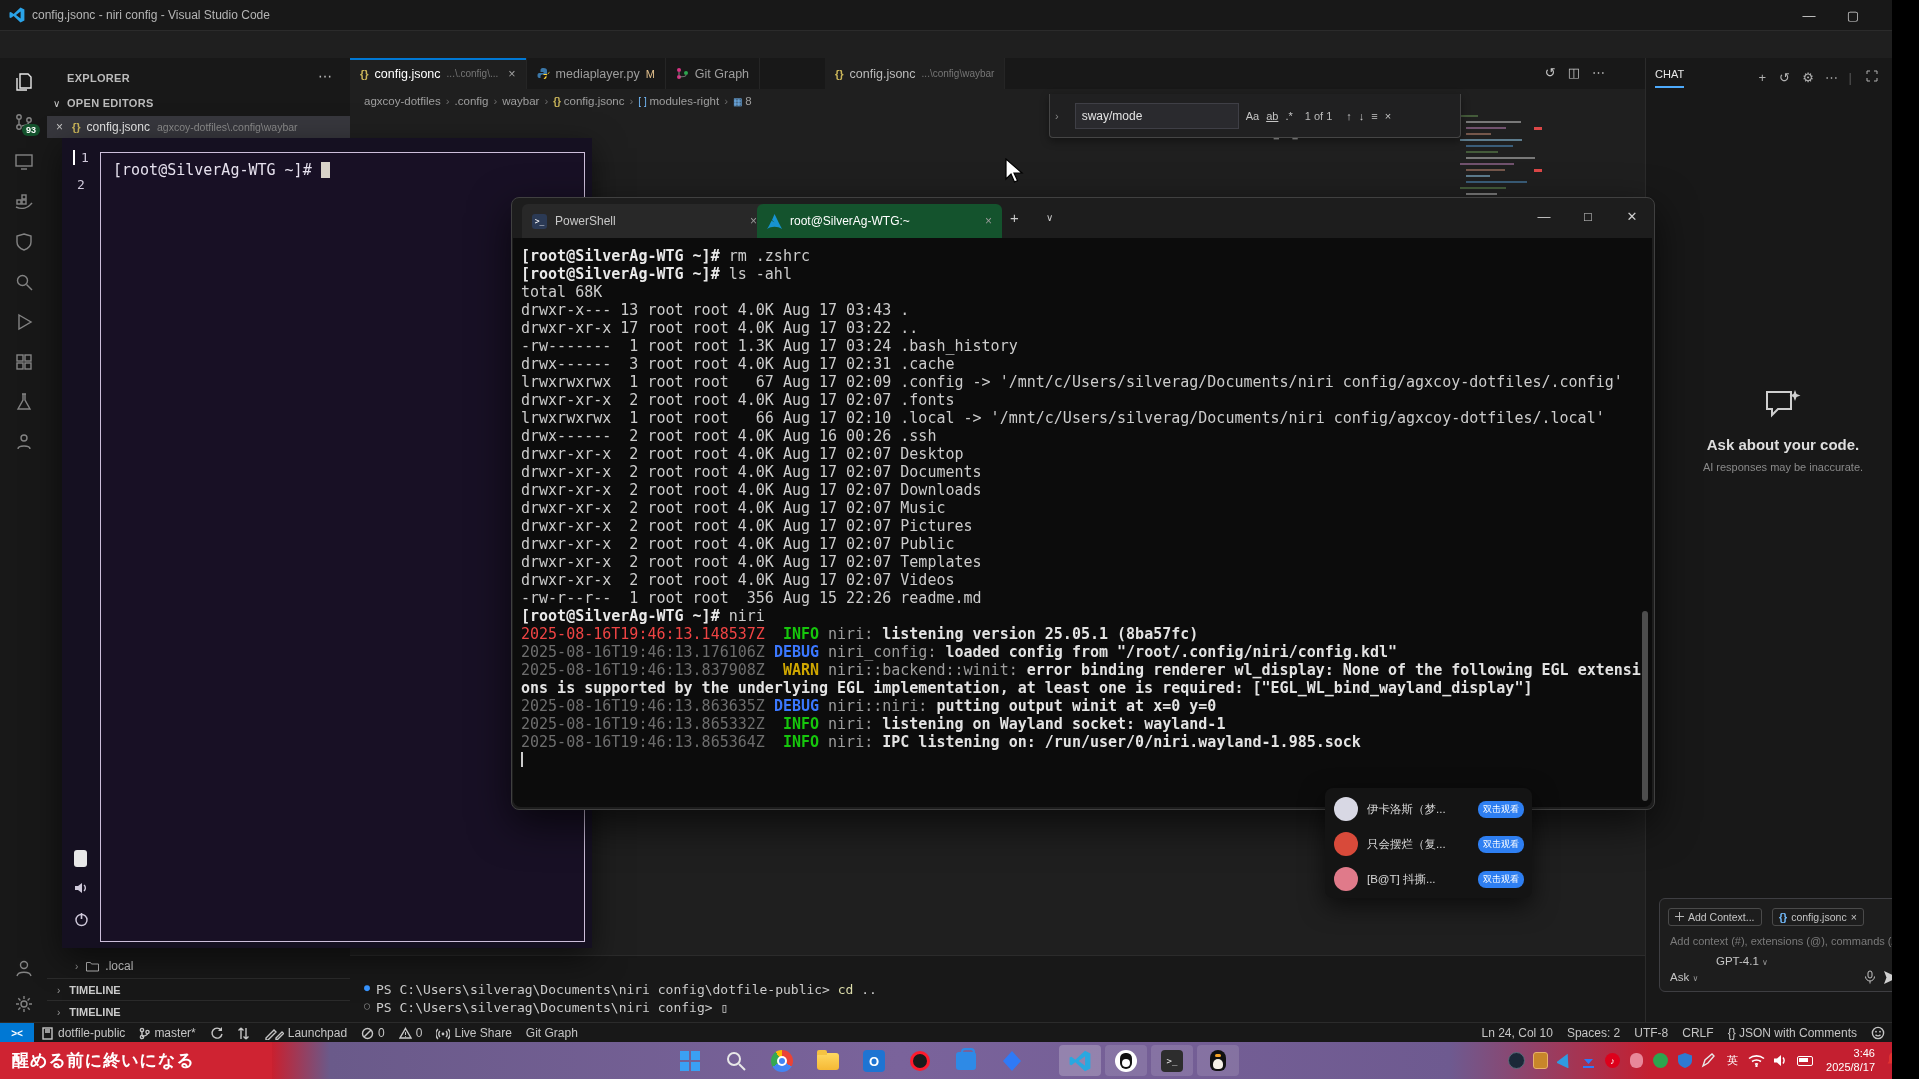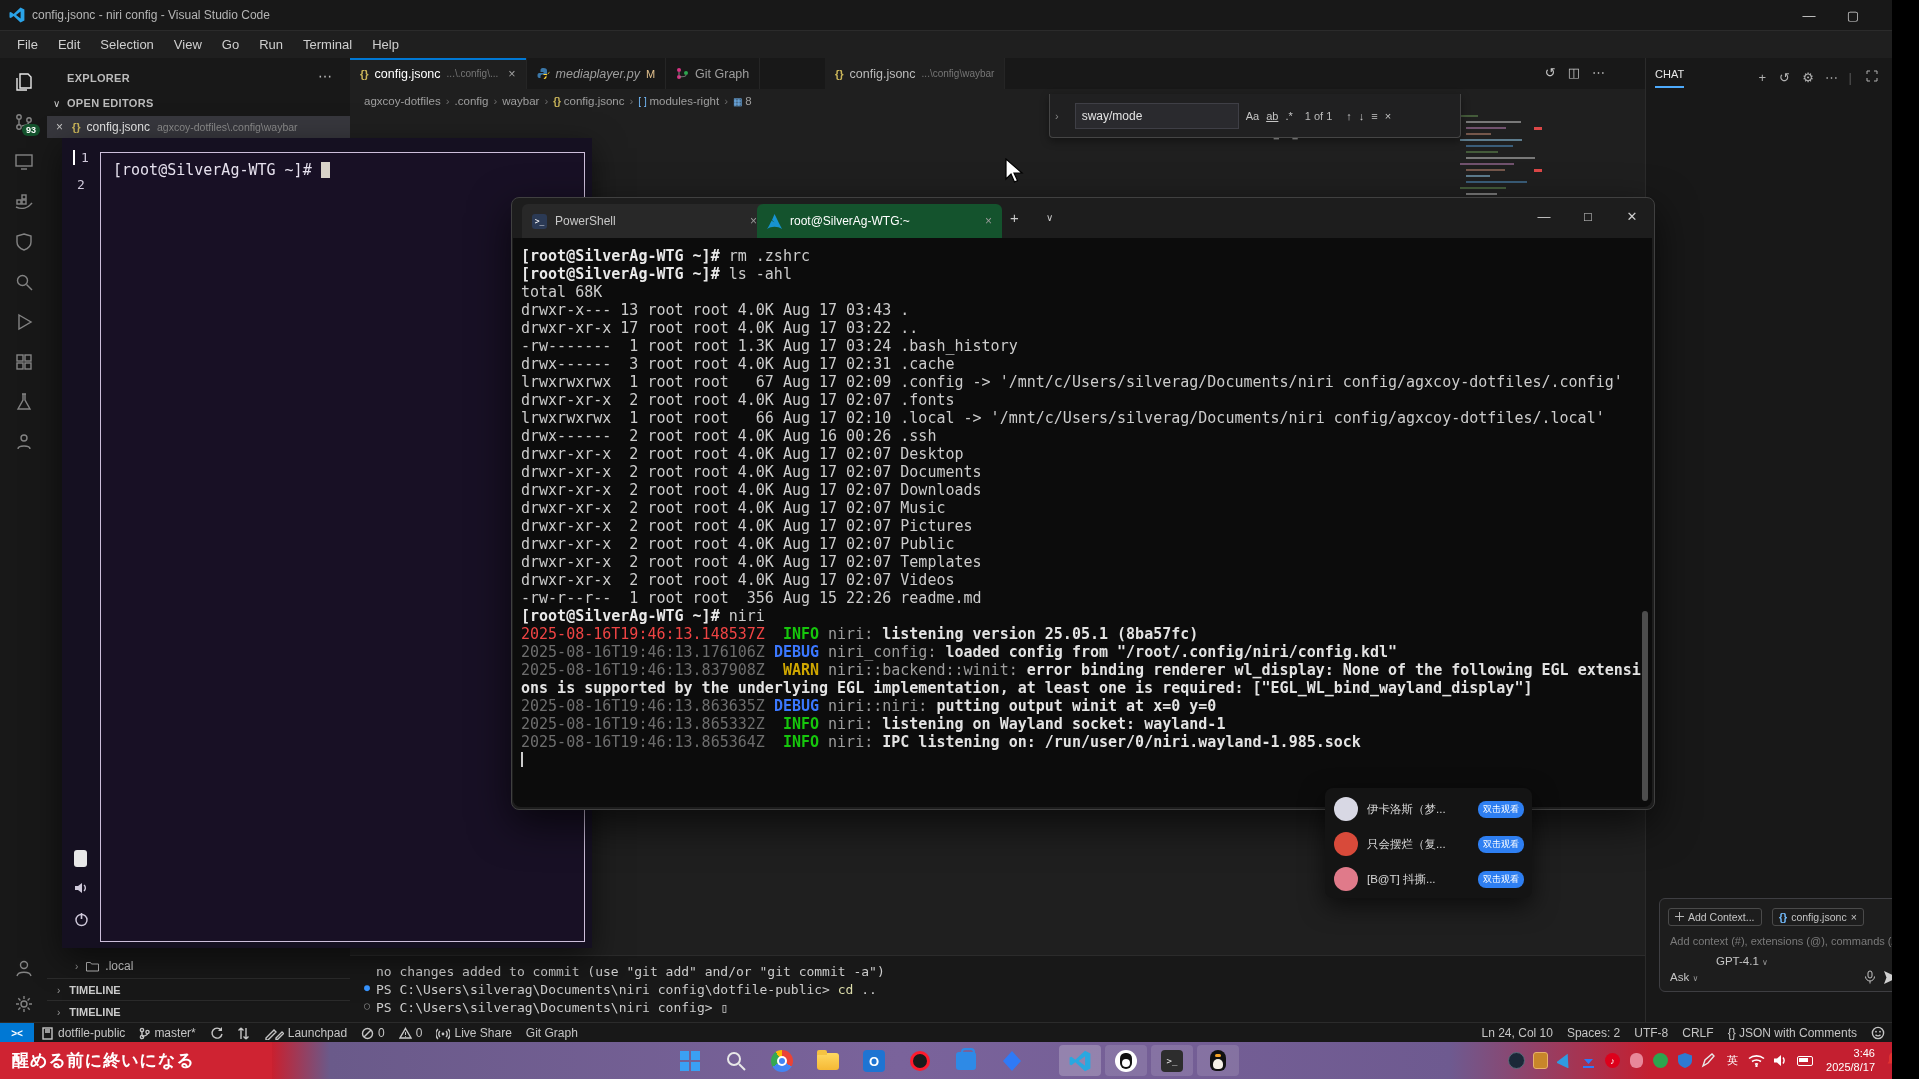"File" div.abs { html: <div> <span>File</span> <span>Edit</span> <span>Selection</span> <span>View</span> <span>Go</span> <span>Run</span> <span>Terminal</span> <span>Help</span> </div> -> none }
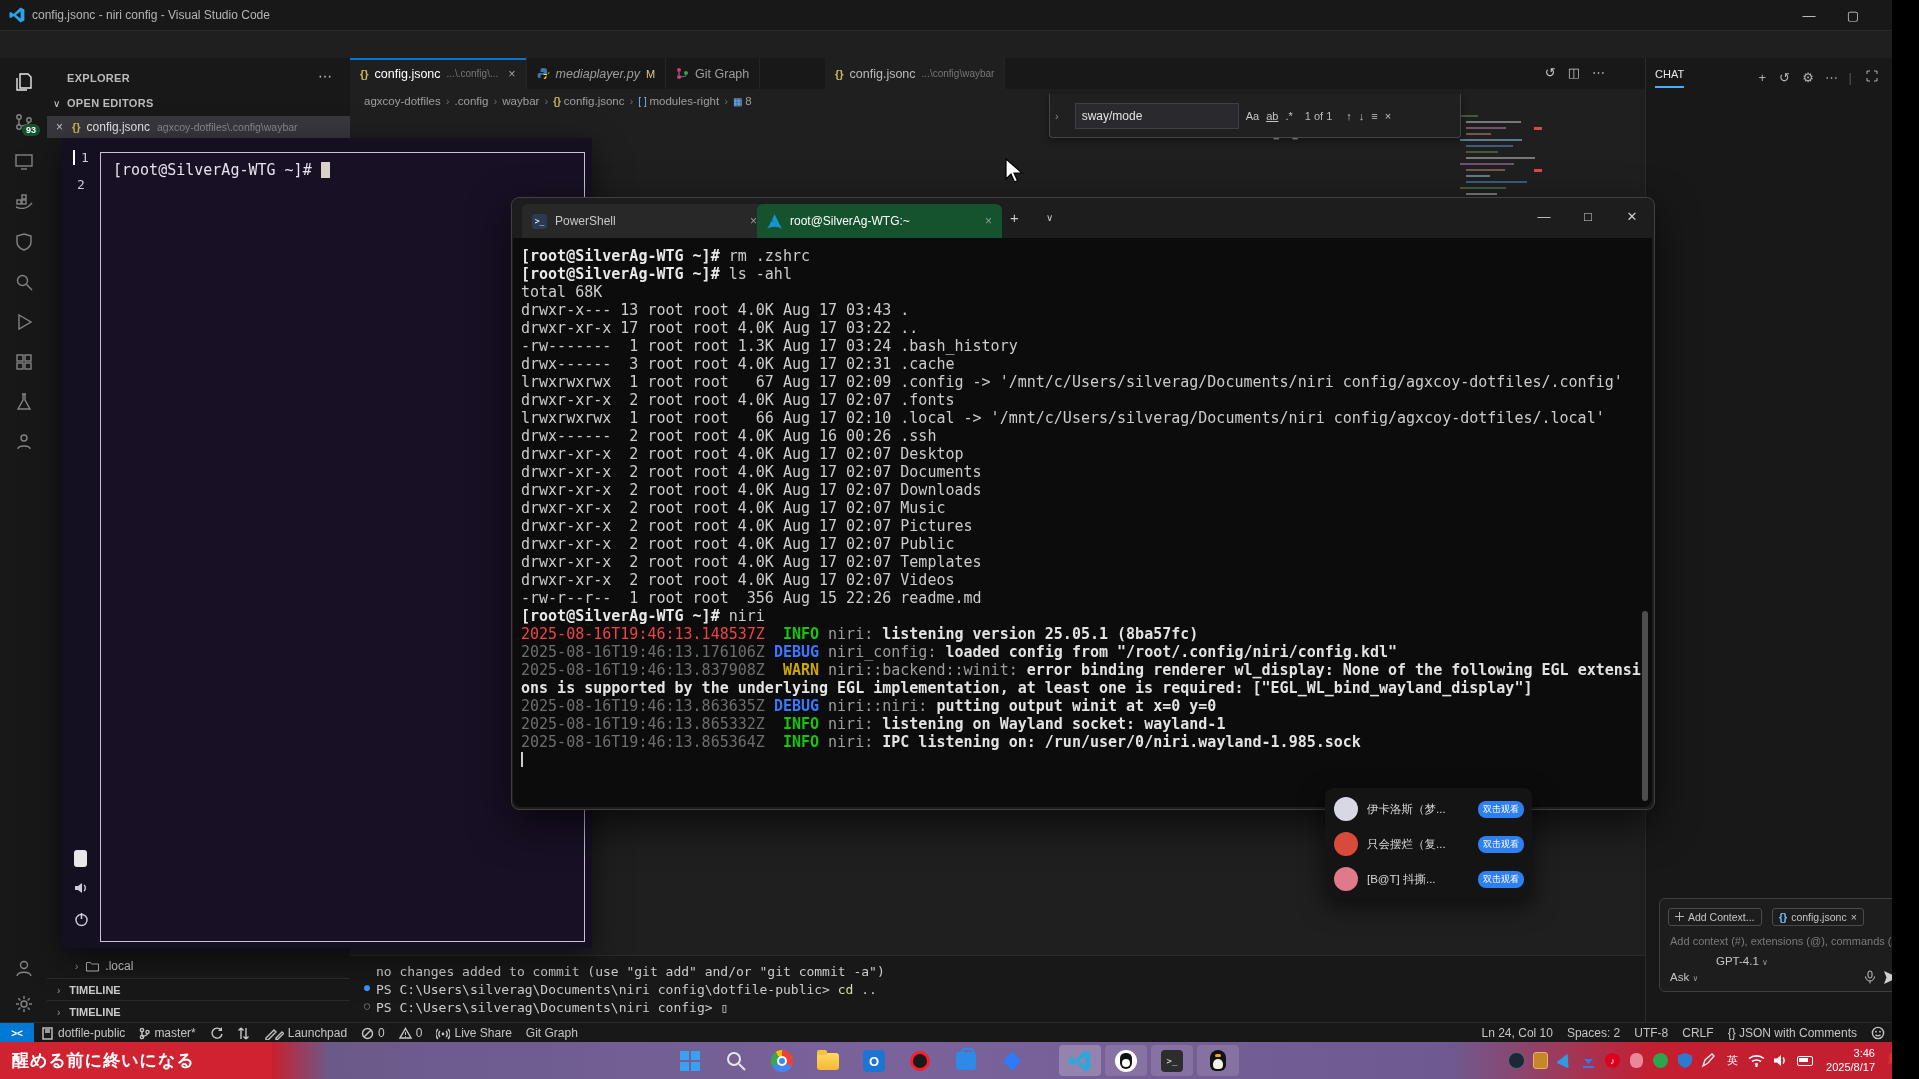"mediaplayer.py" span { font-style: italic -> none }
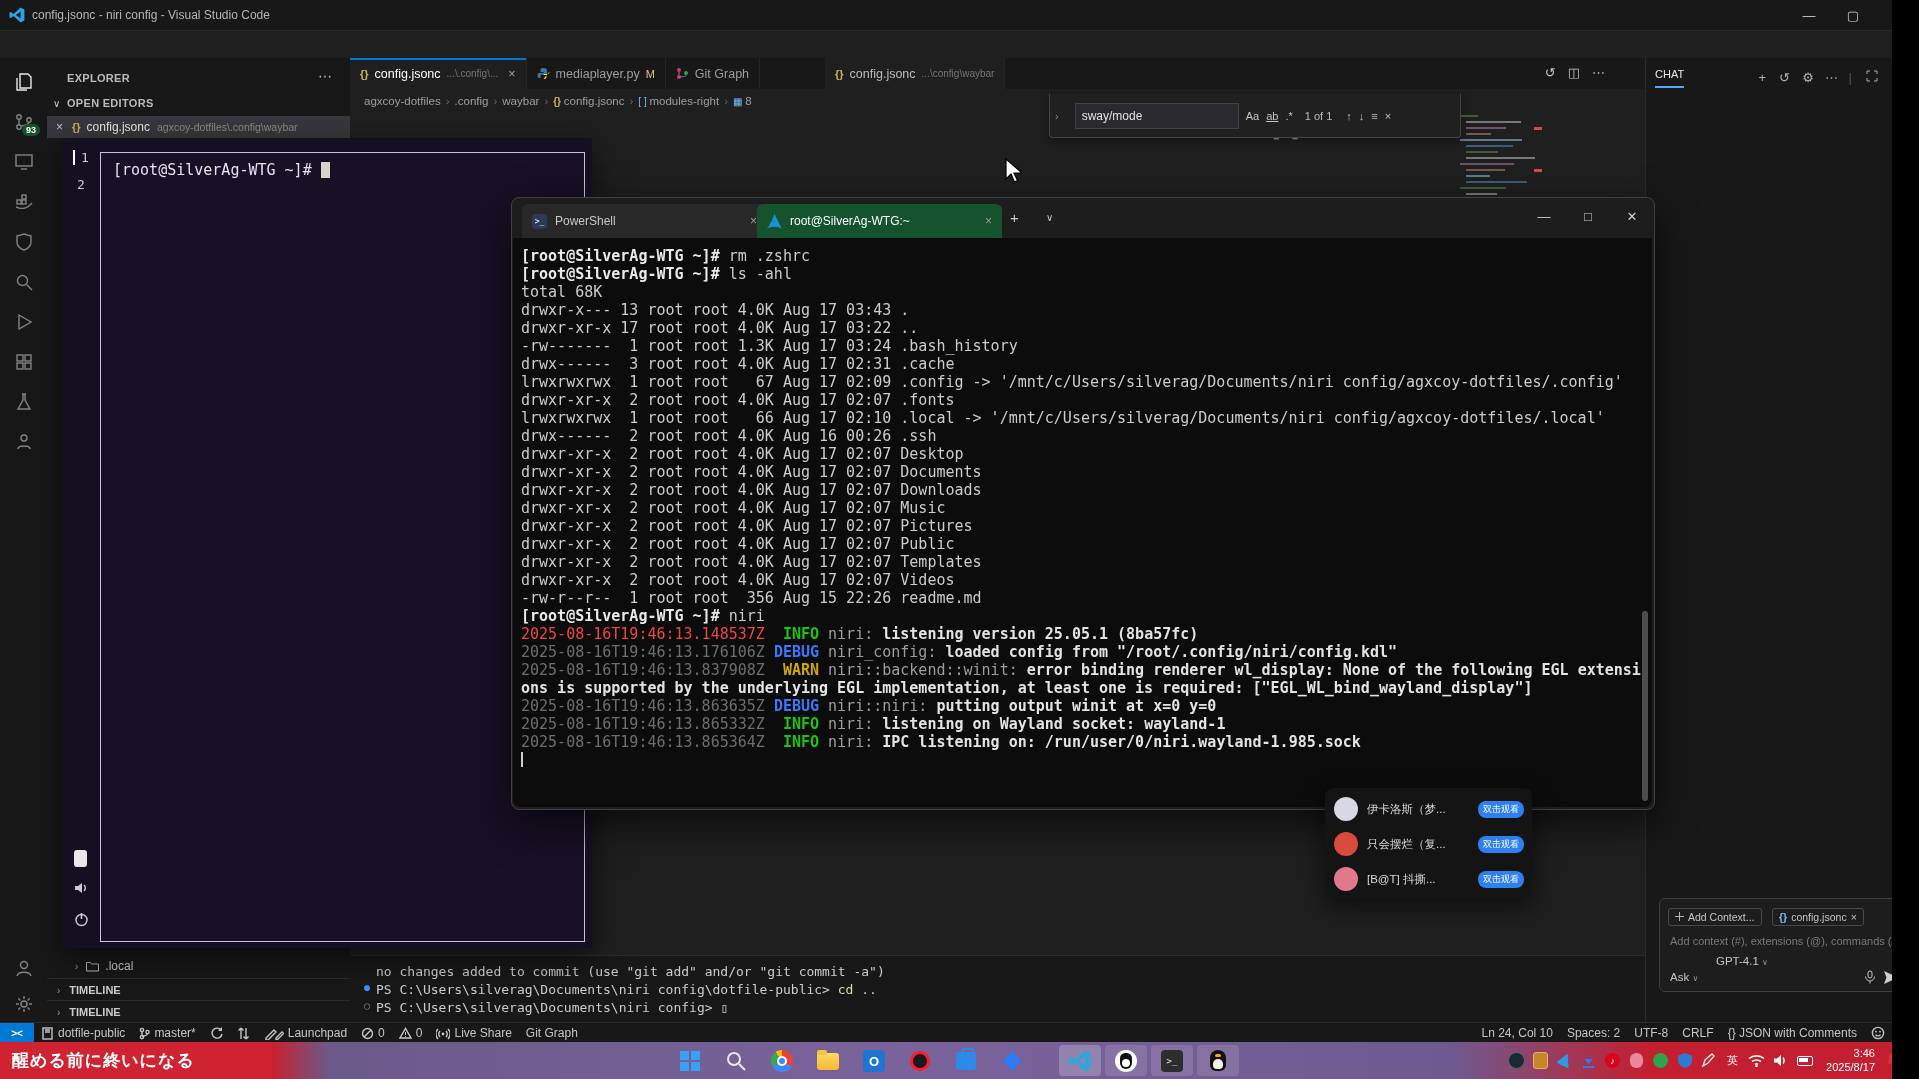"Ask about your code." div.empty { html: none -> <div> <span><svg> <path></path> <path></path> </svg></span> <div>Ask about your code.</div> <div>AI responses may be inaccurate.</div> </div> }
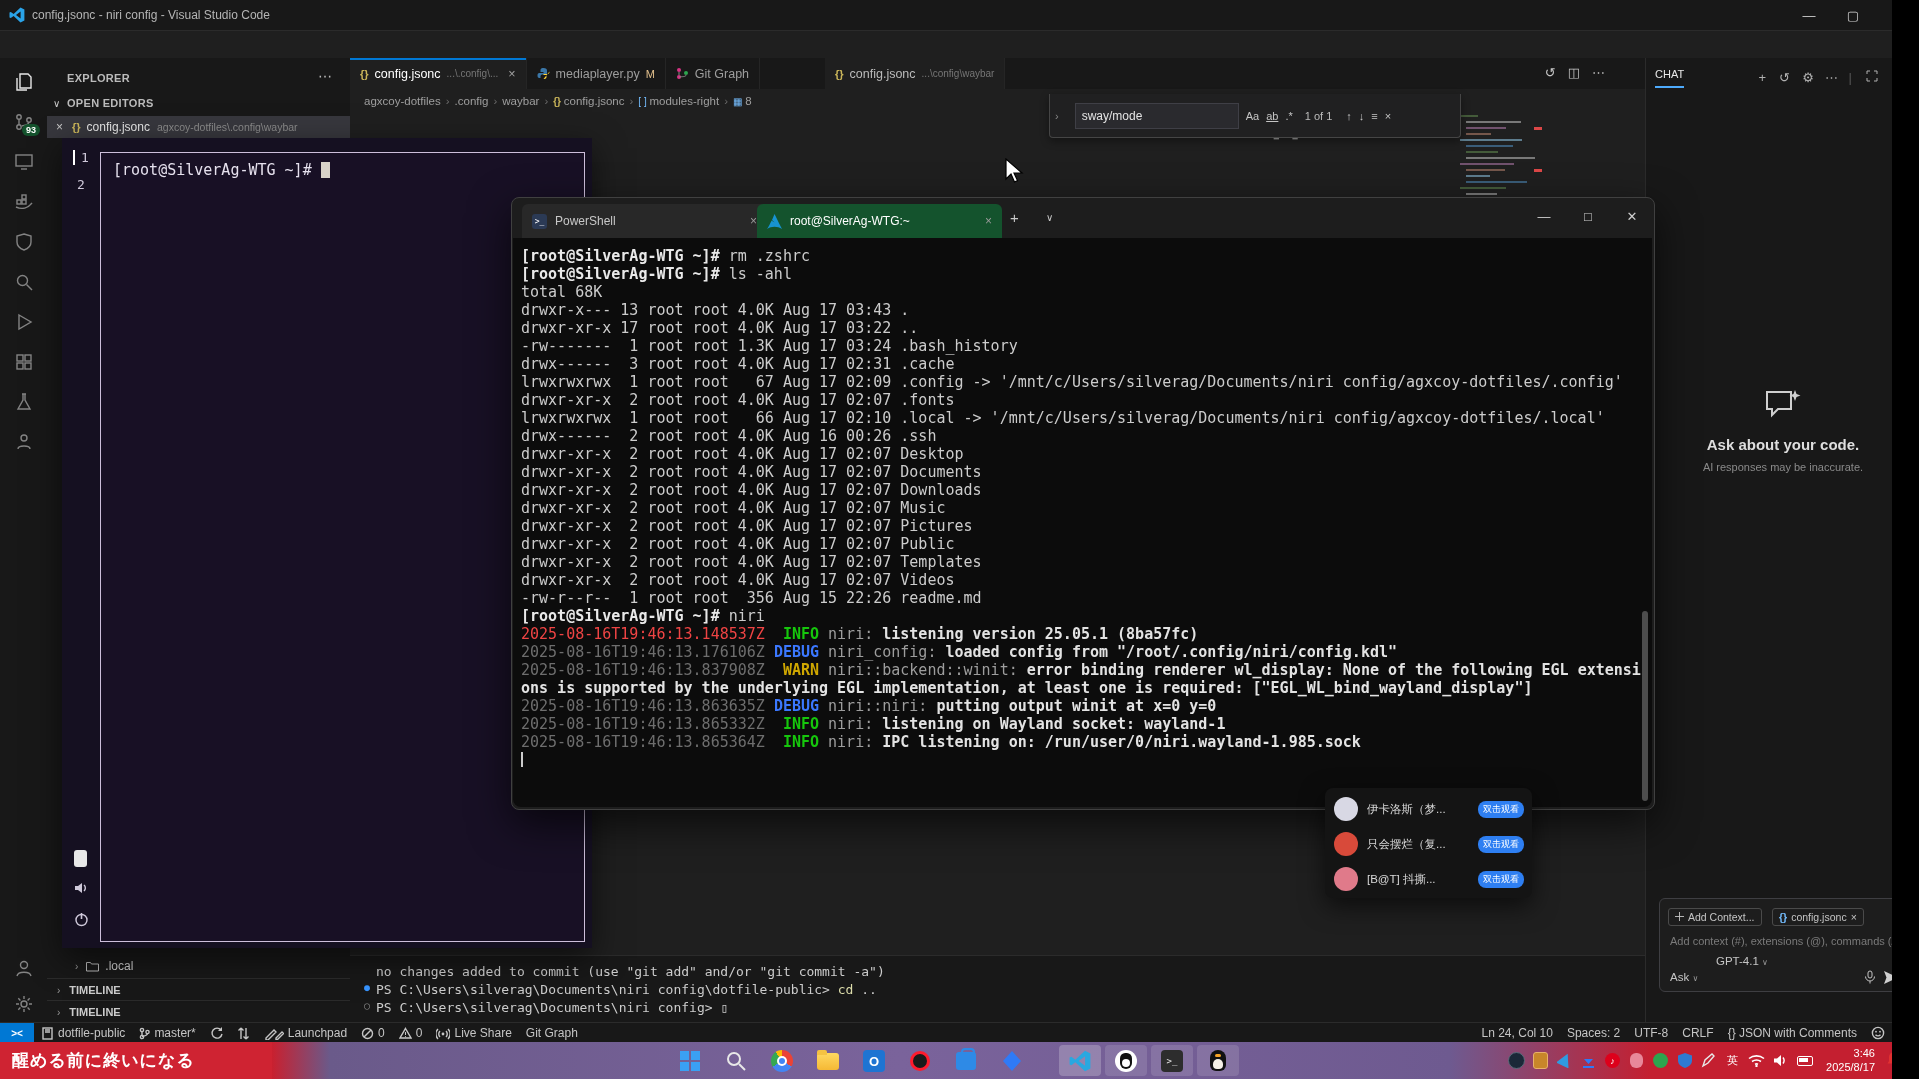"no changes added to commit" div.pline { html: <div><span></span><span>no changes added to commit (use "git add" and/or "git commit -a")</span></div> -> none }
